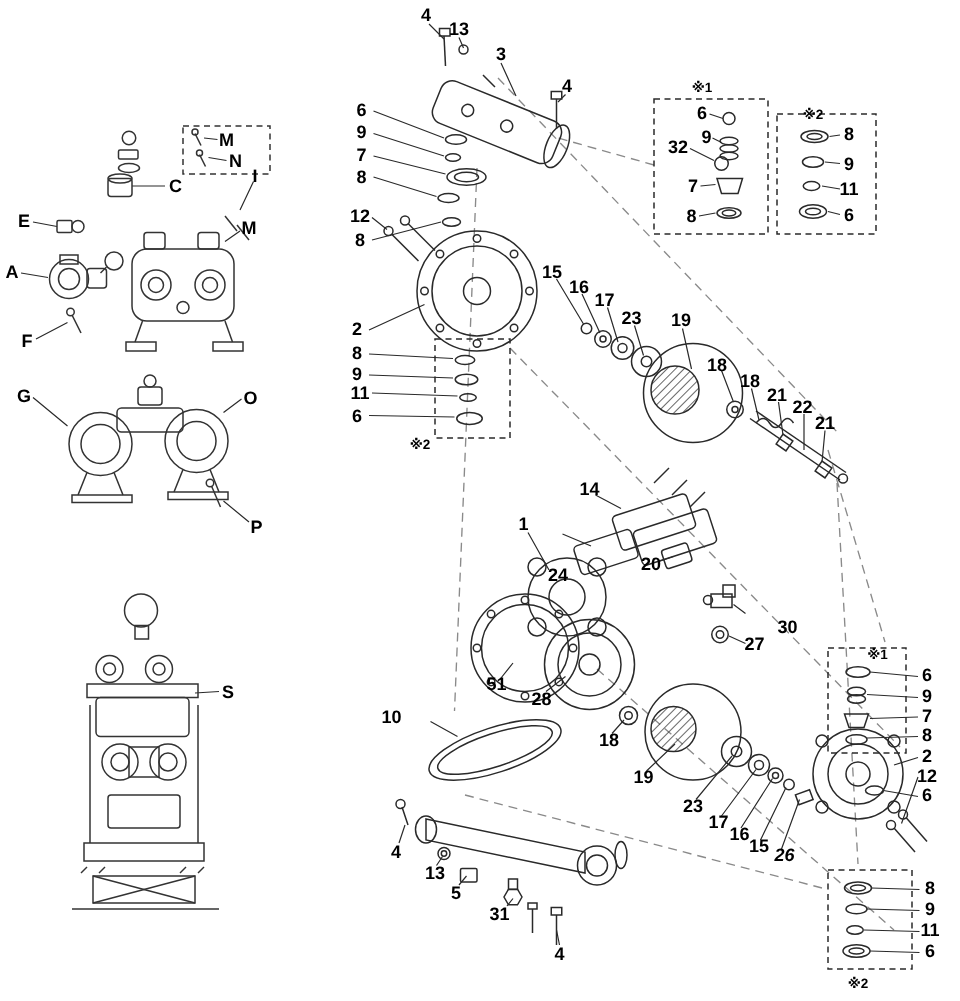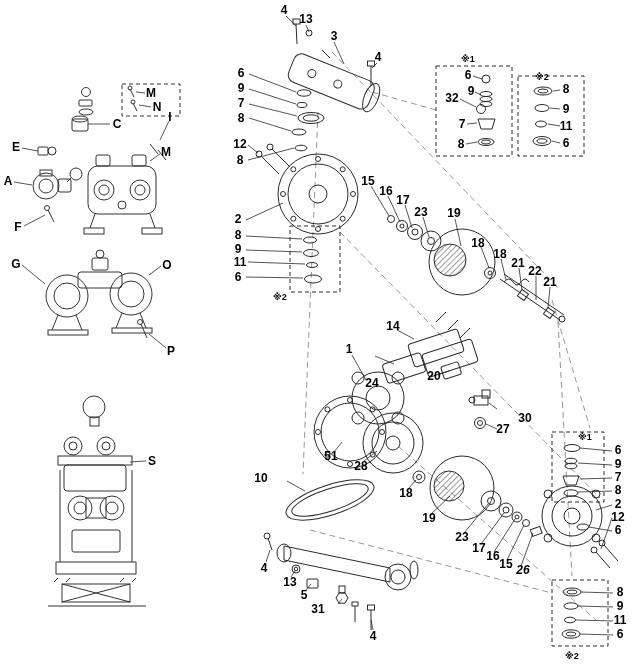"31" div.callout { left: 318px -> 333px }
